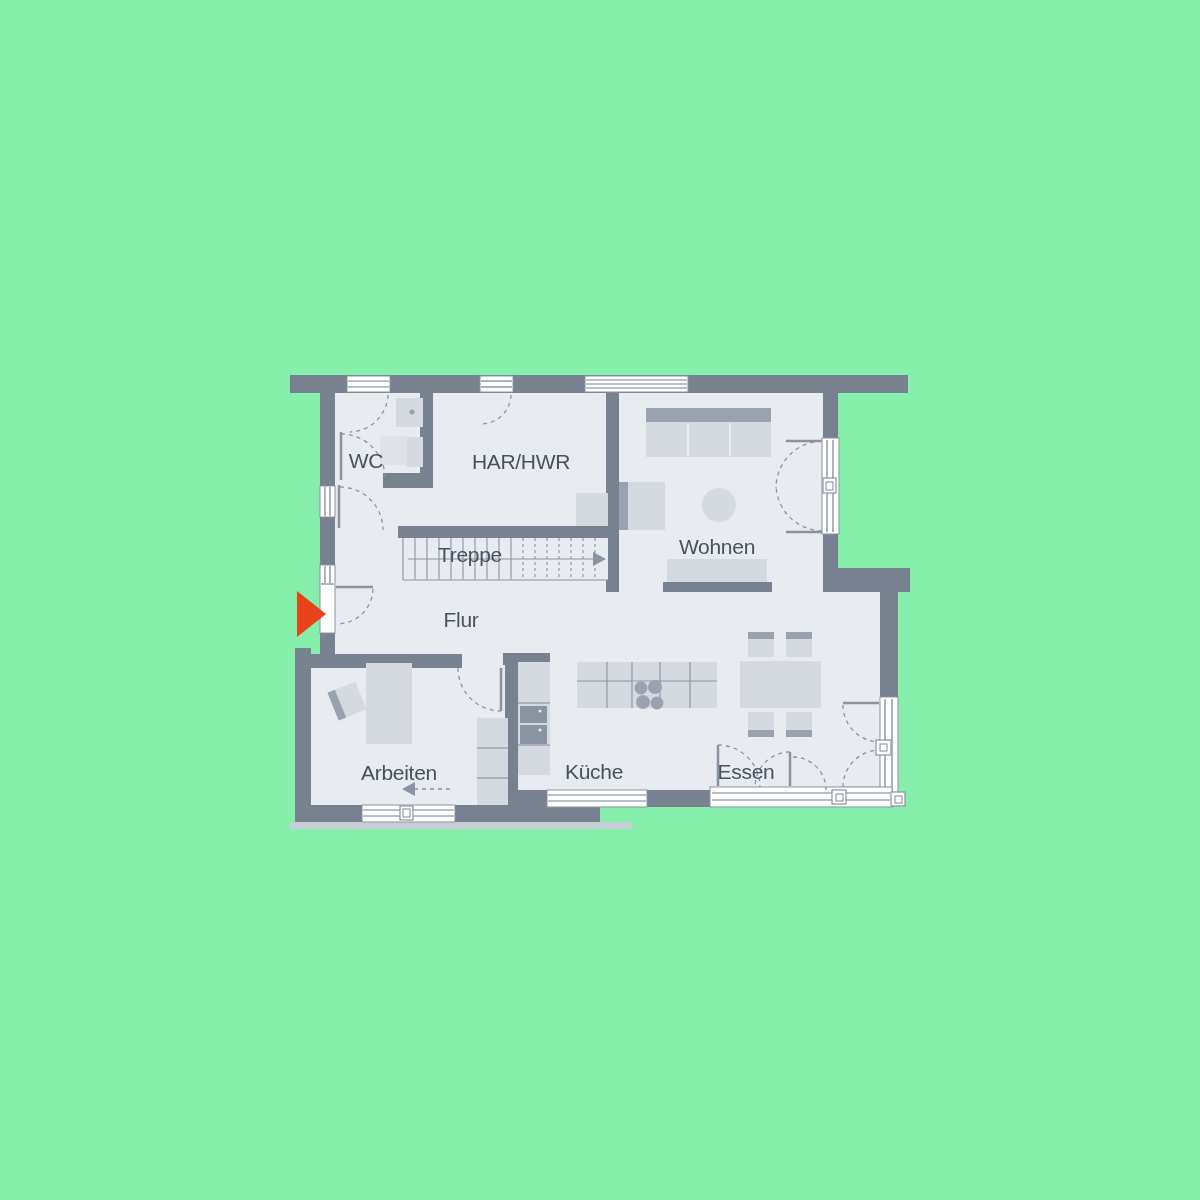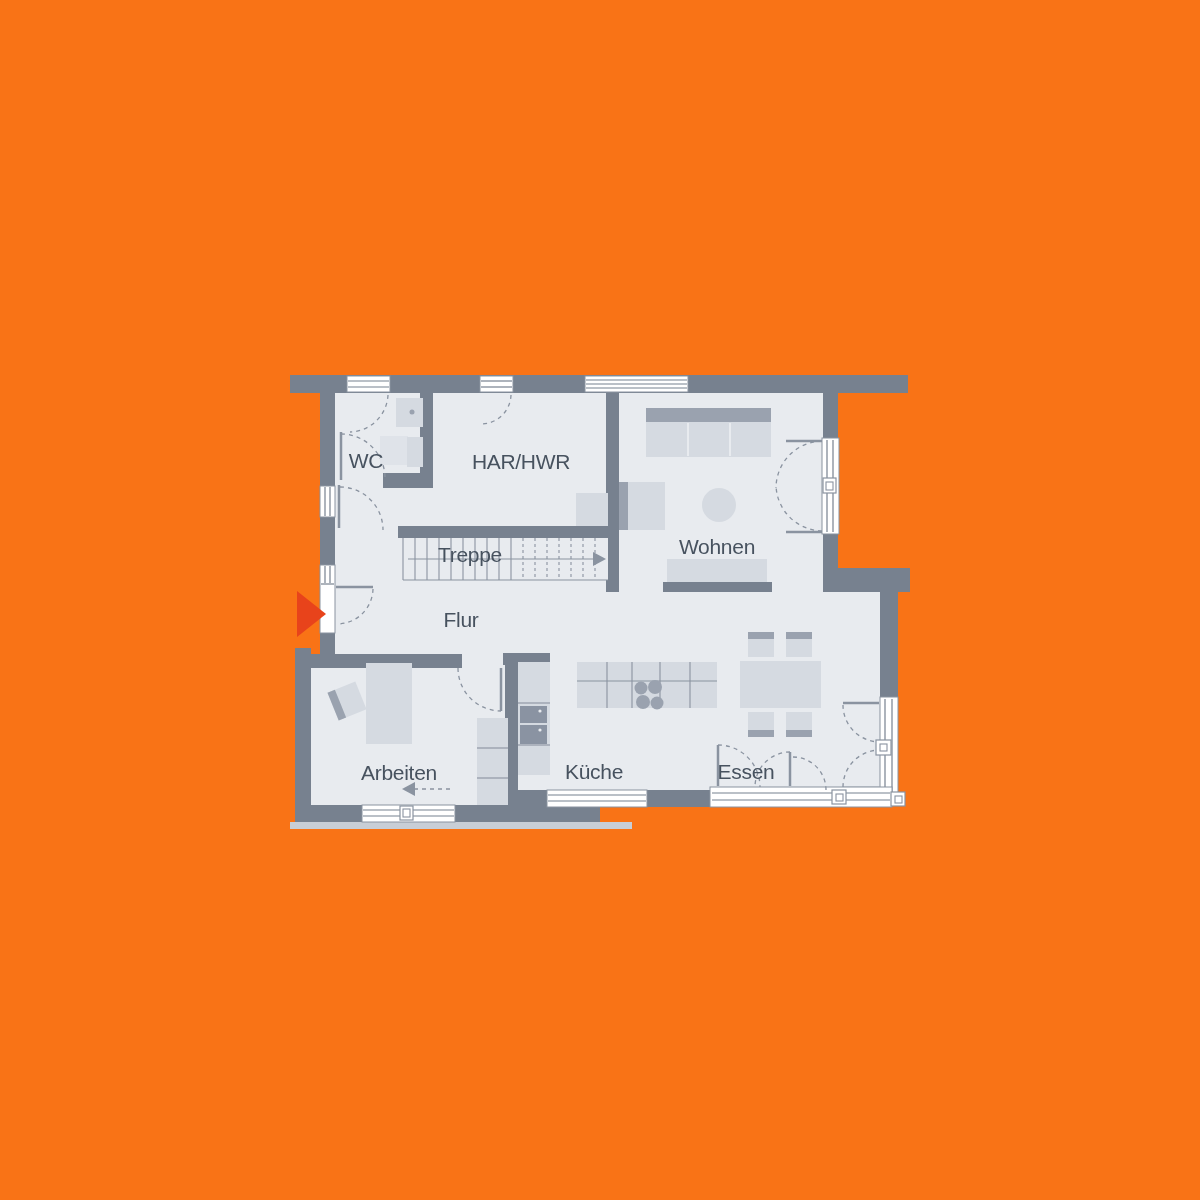"WC" #canvas { background: #f97316 -> #86efac }
